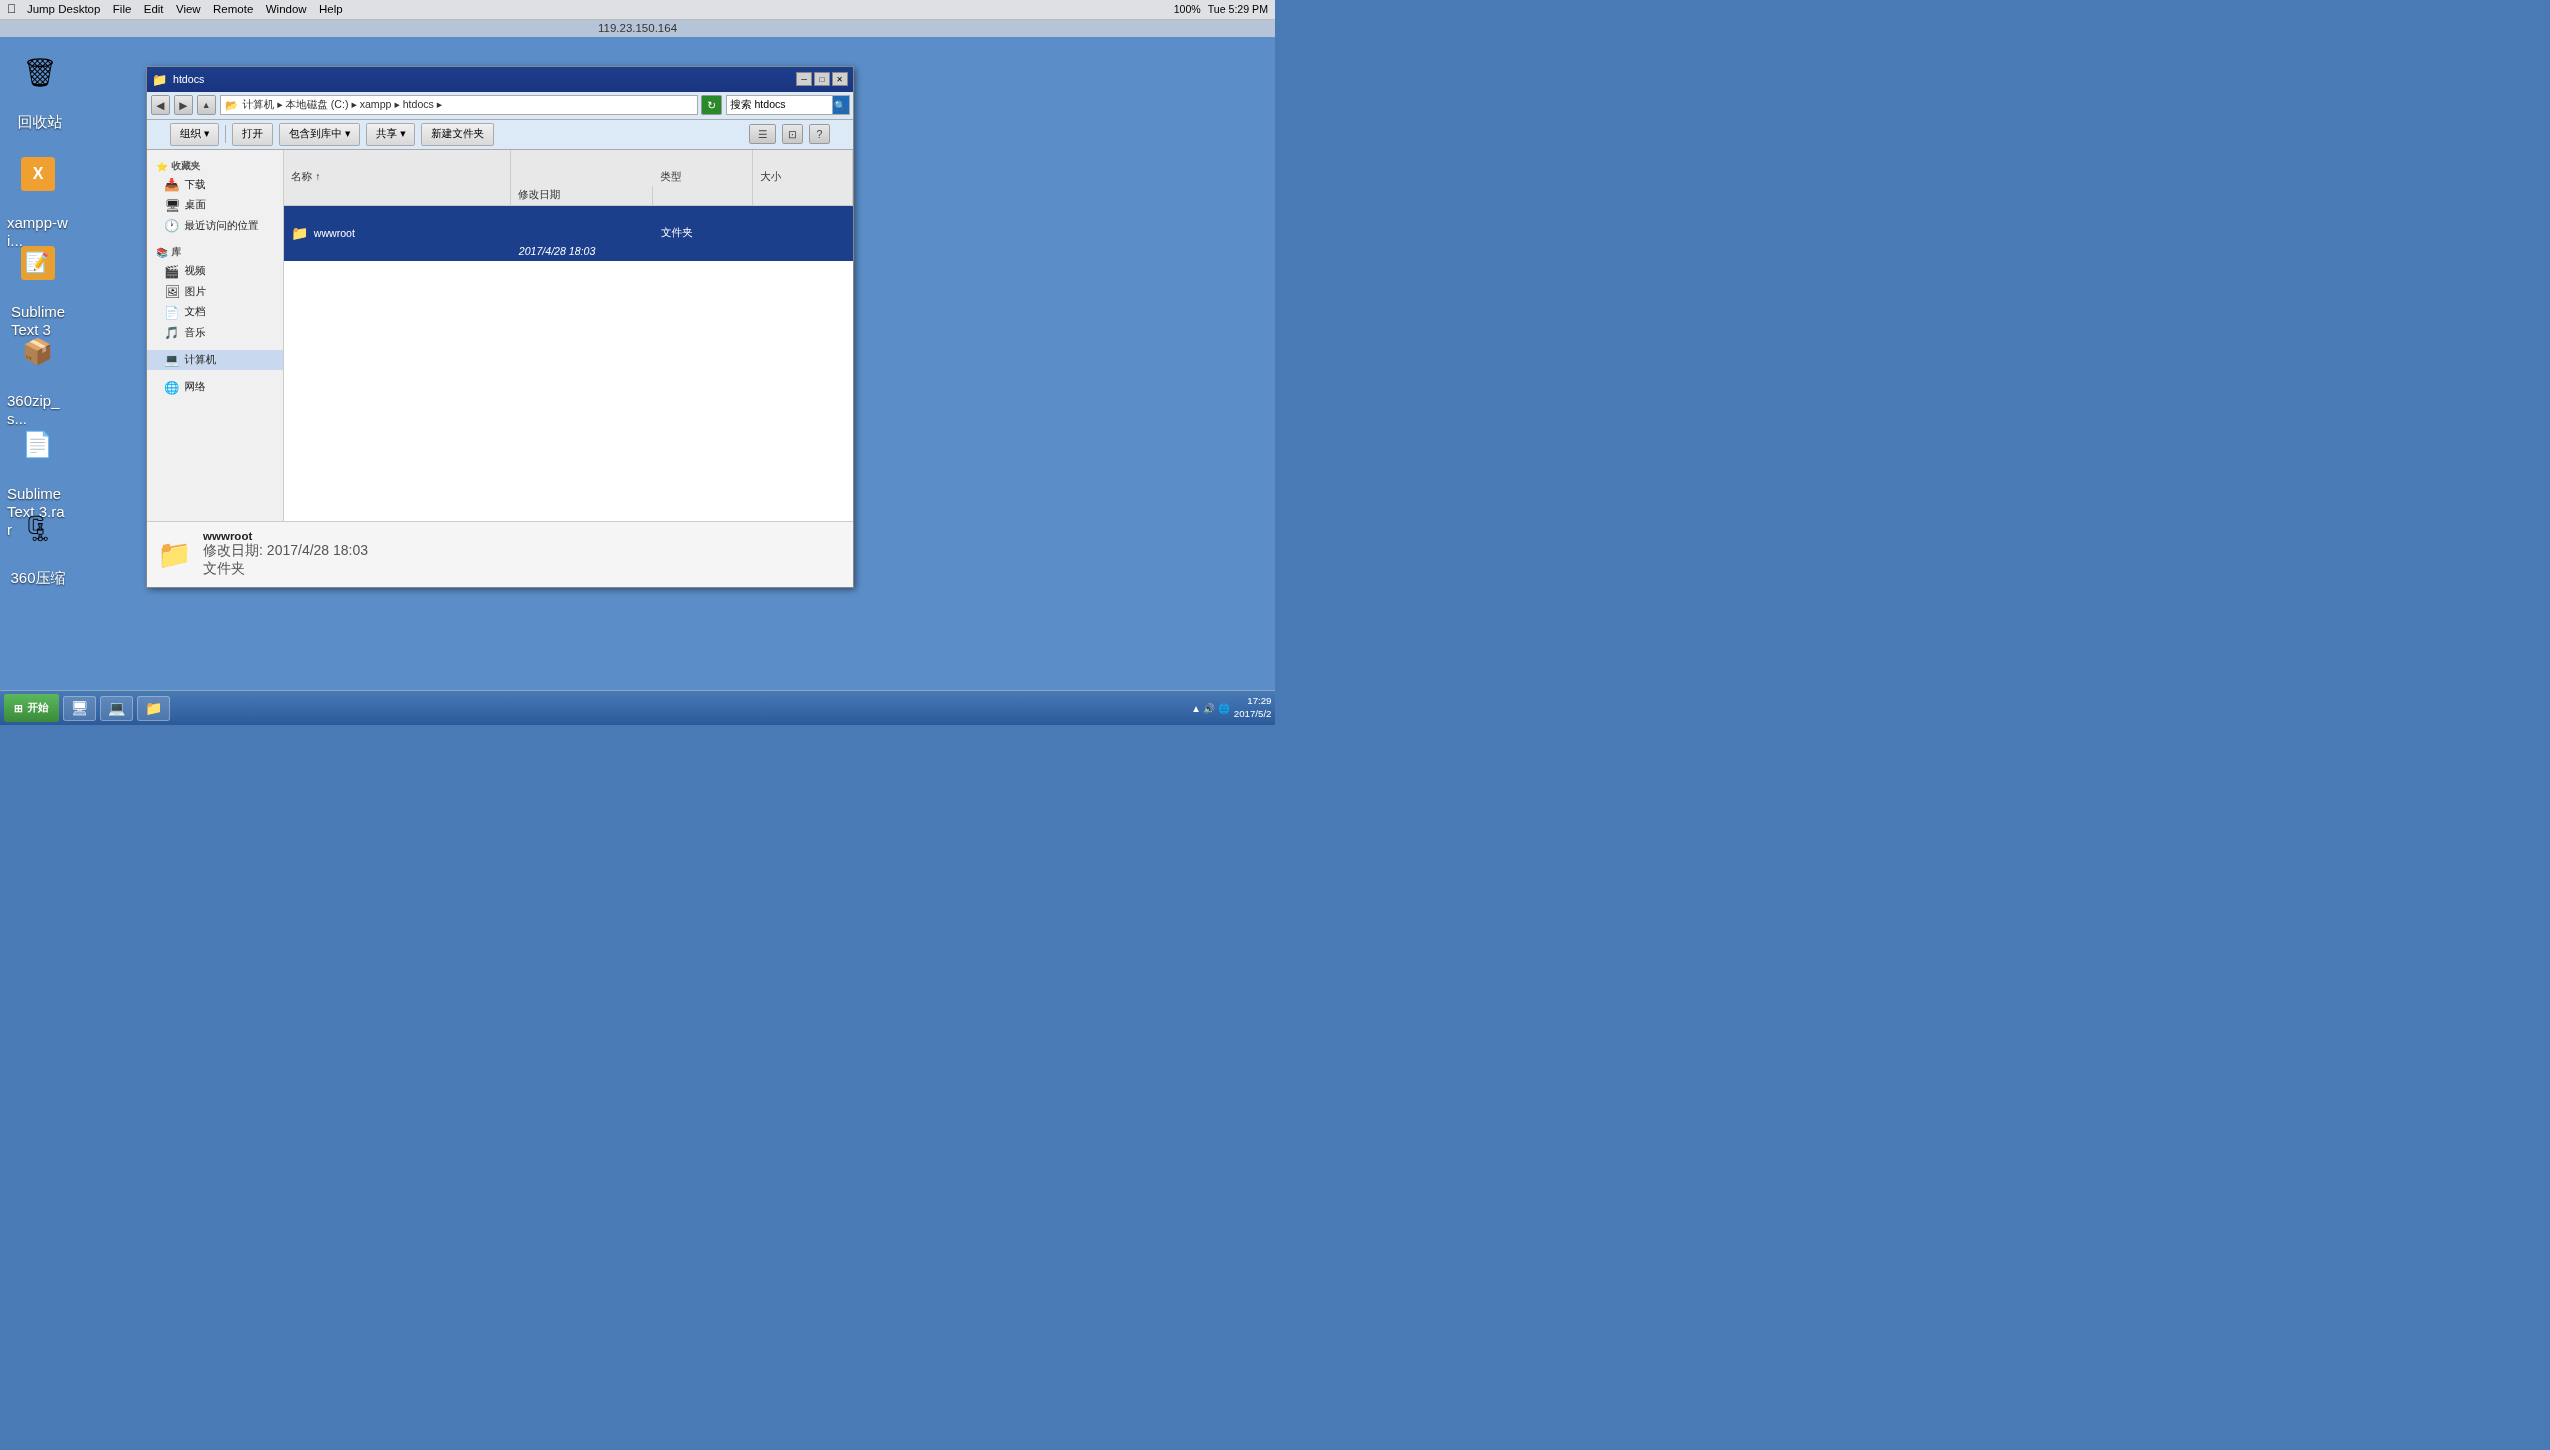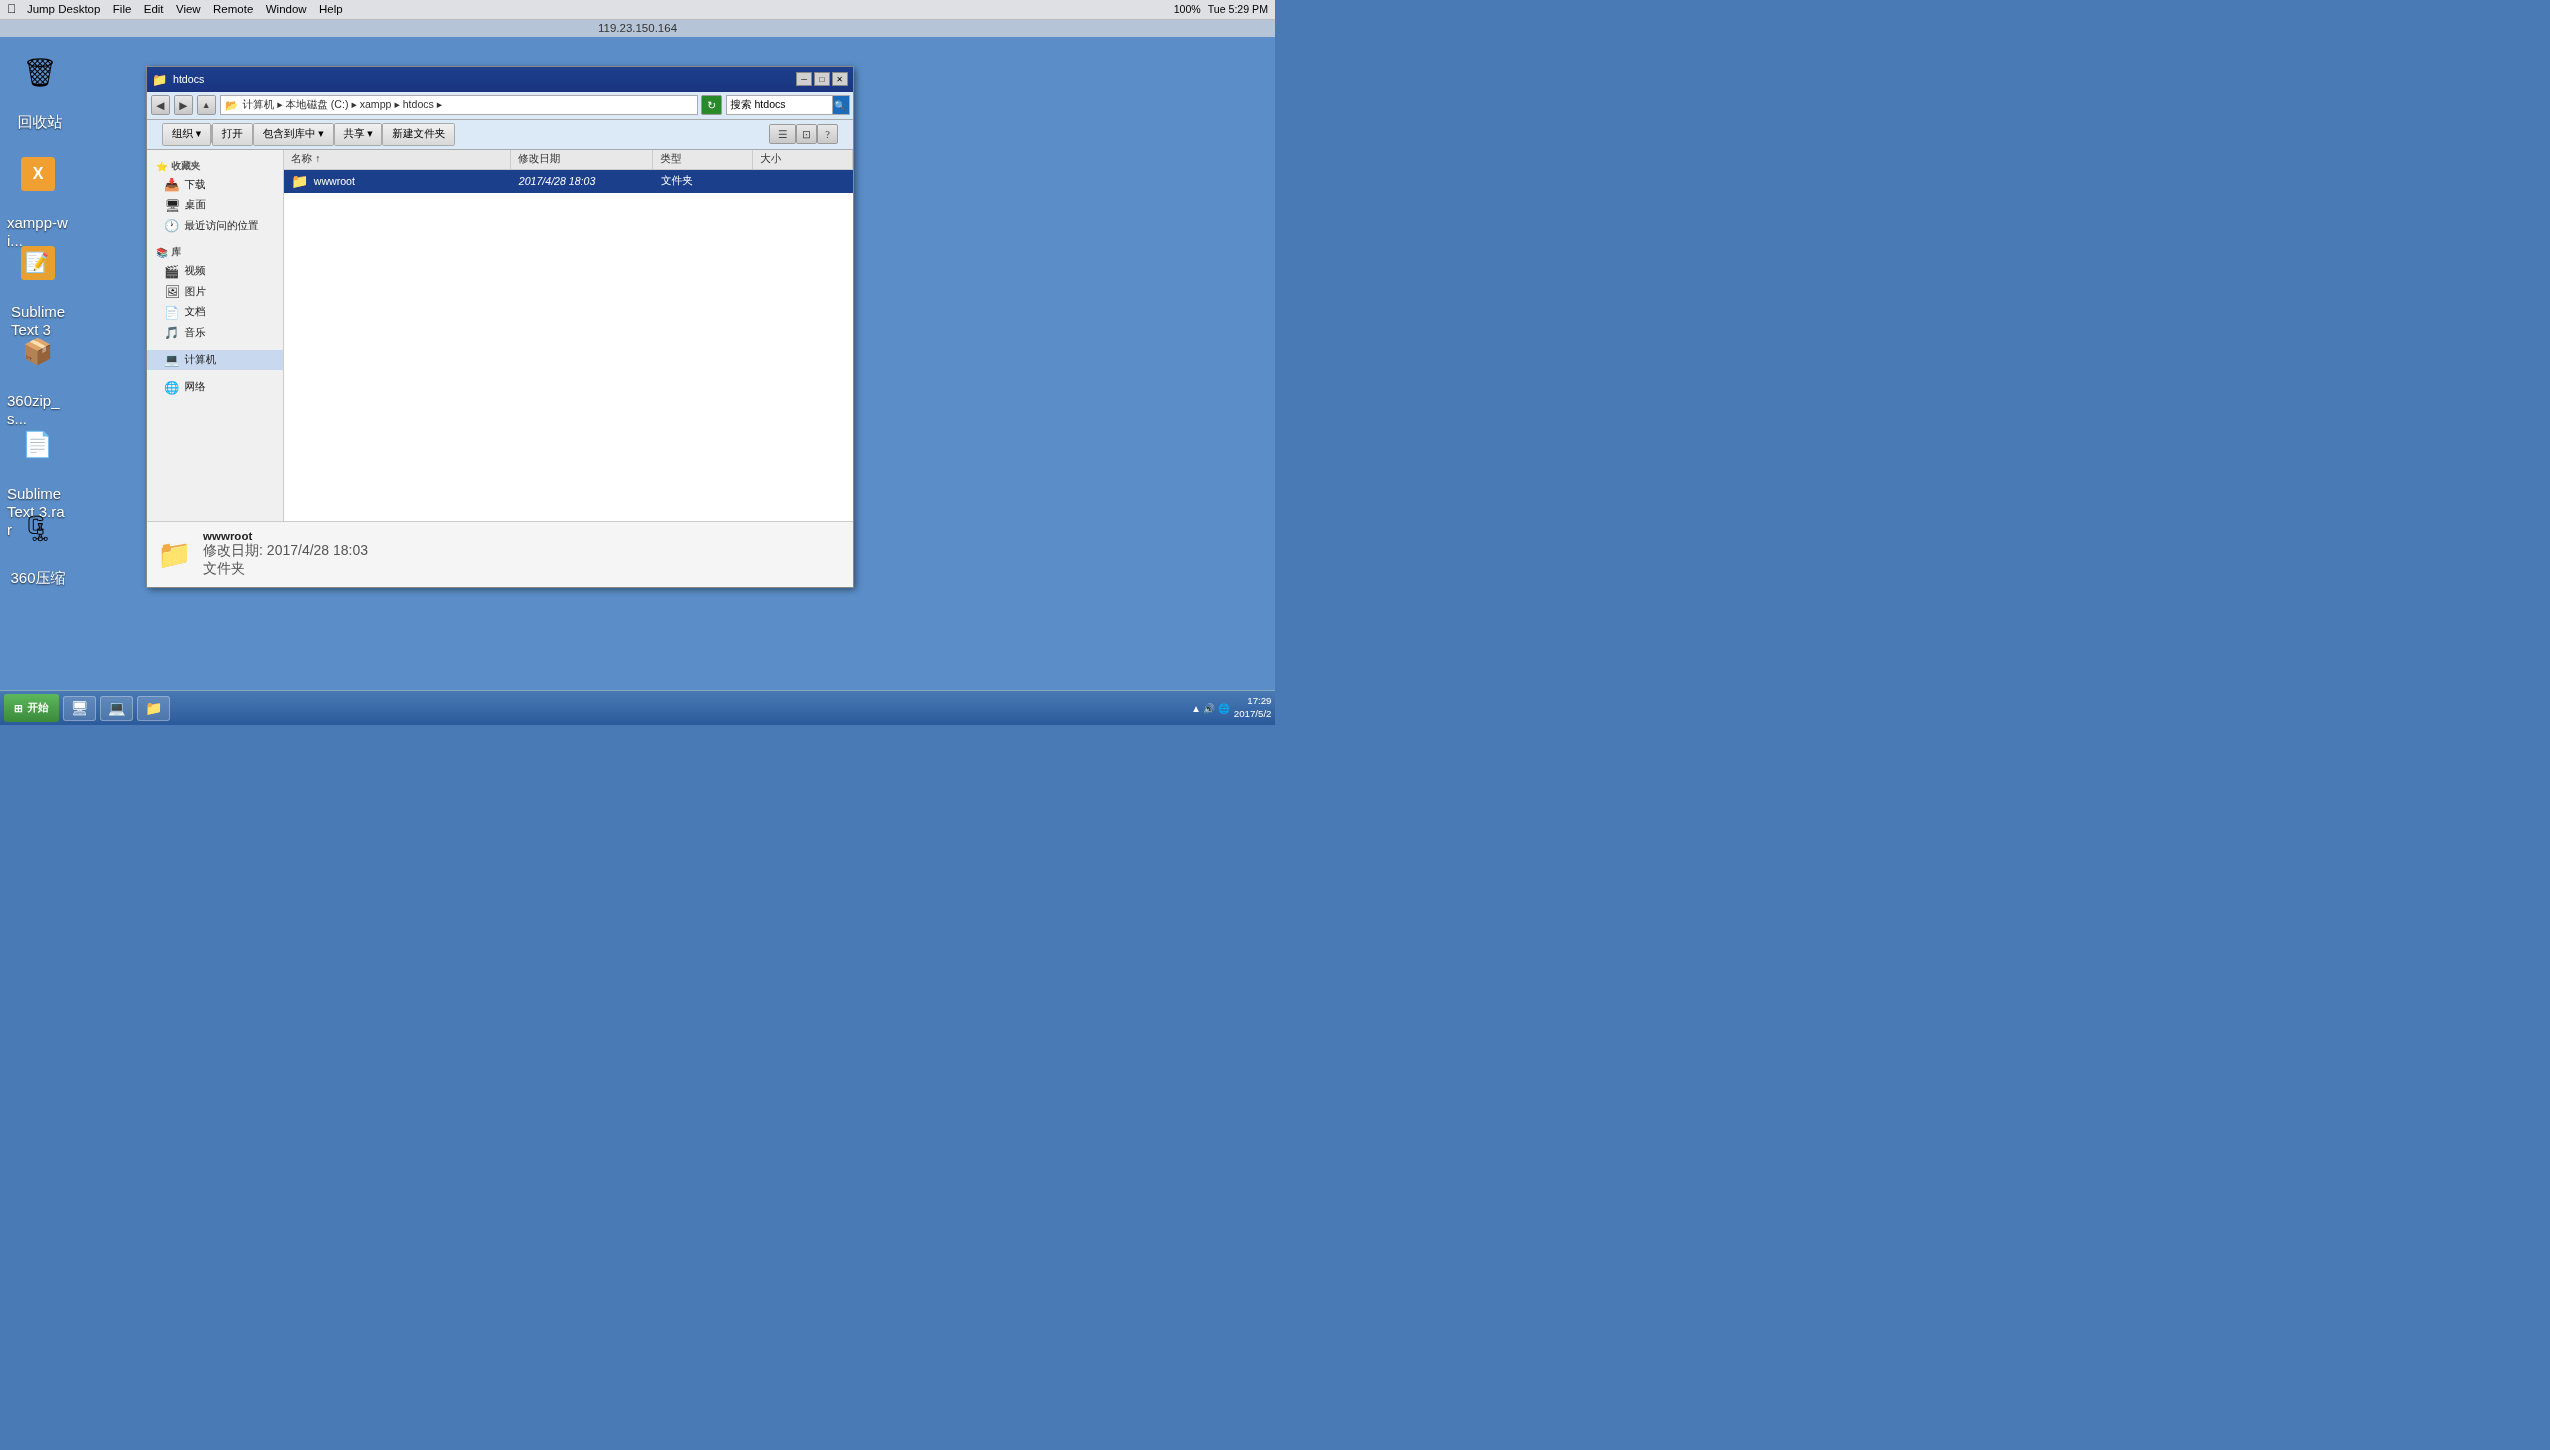"组织 ▾" .win-toolbar { font-family: Liberation Serif, serif -> none; gap: 0 -> 6px; padding: 0 15px -> 0 23px }
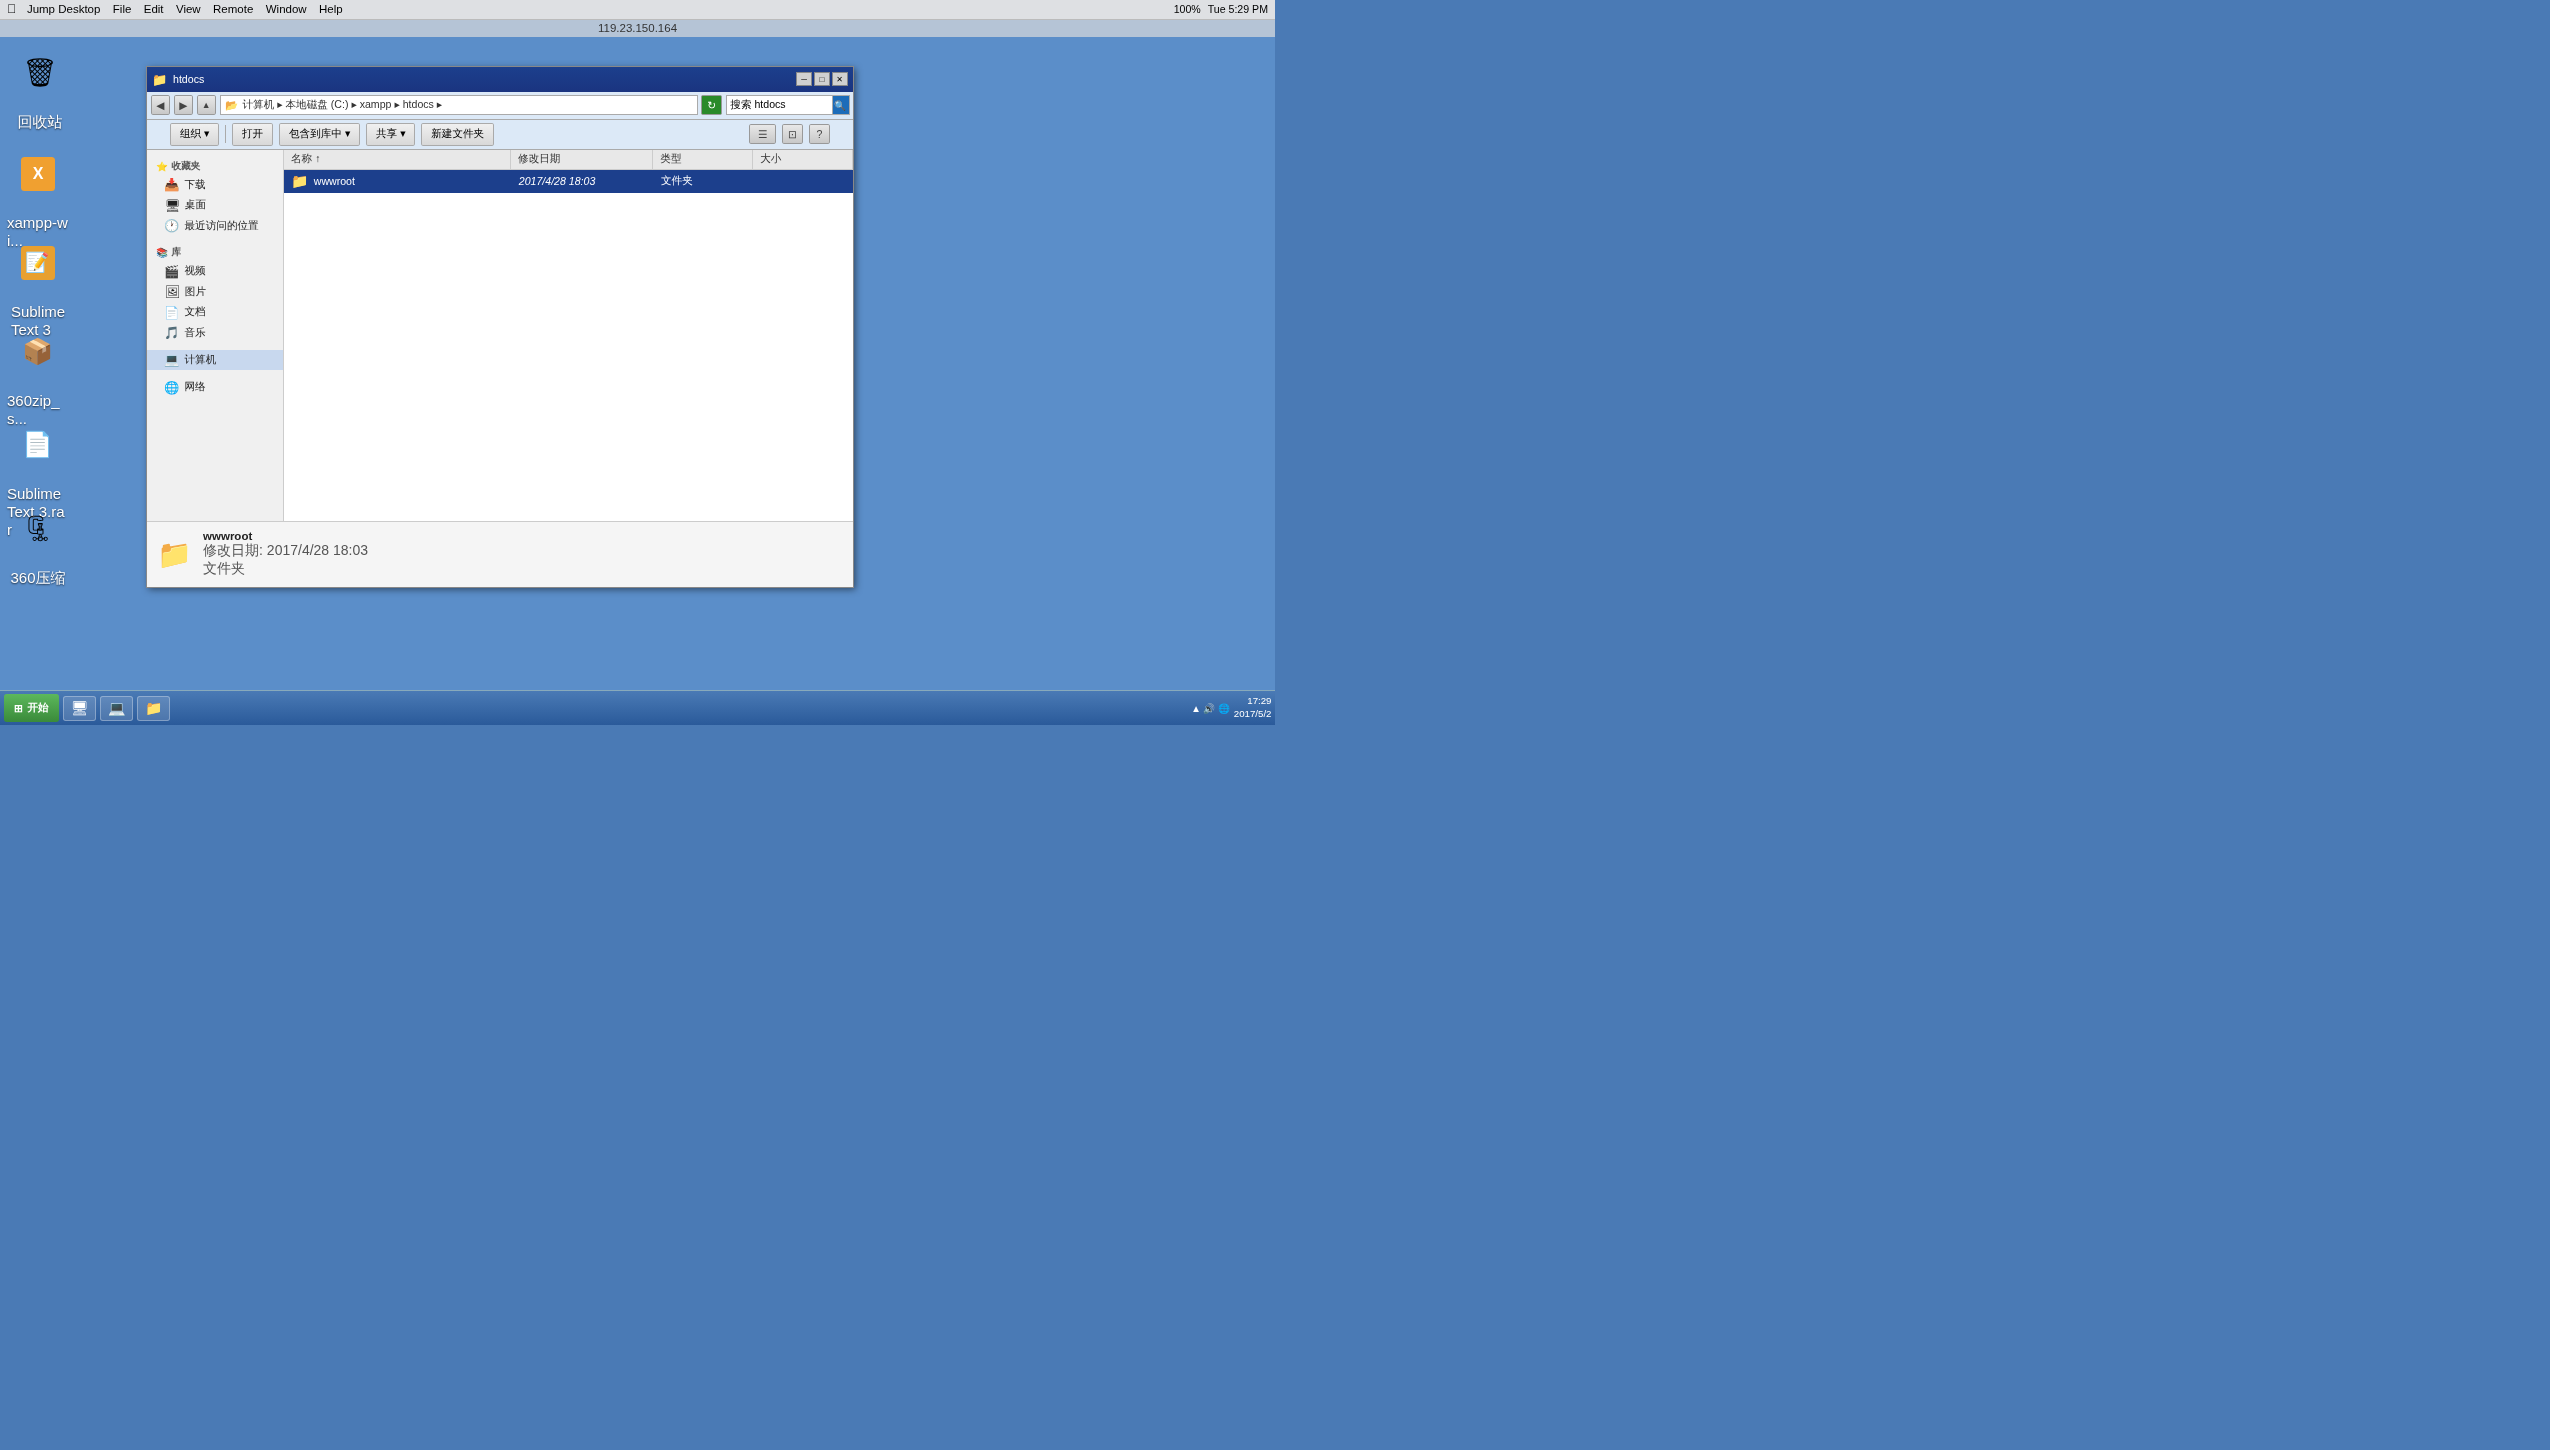"修改日期" .col-date { margin-top: none -> 36px }
